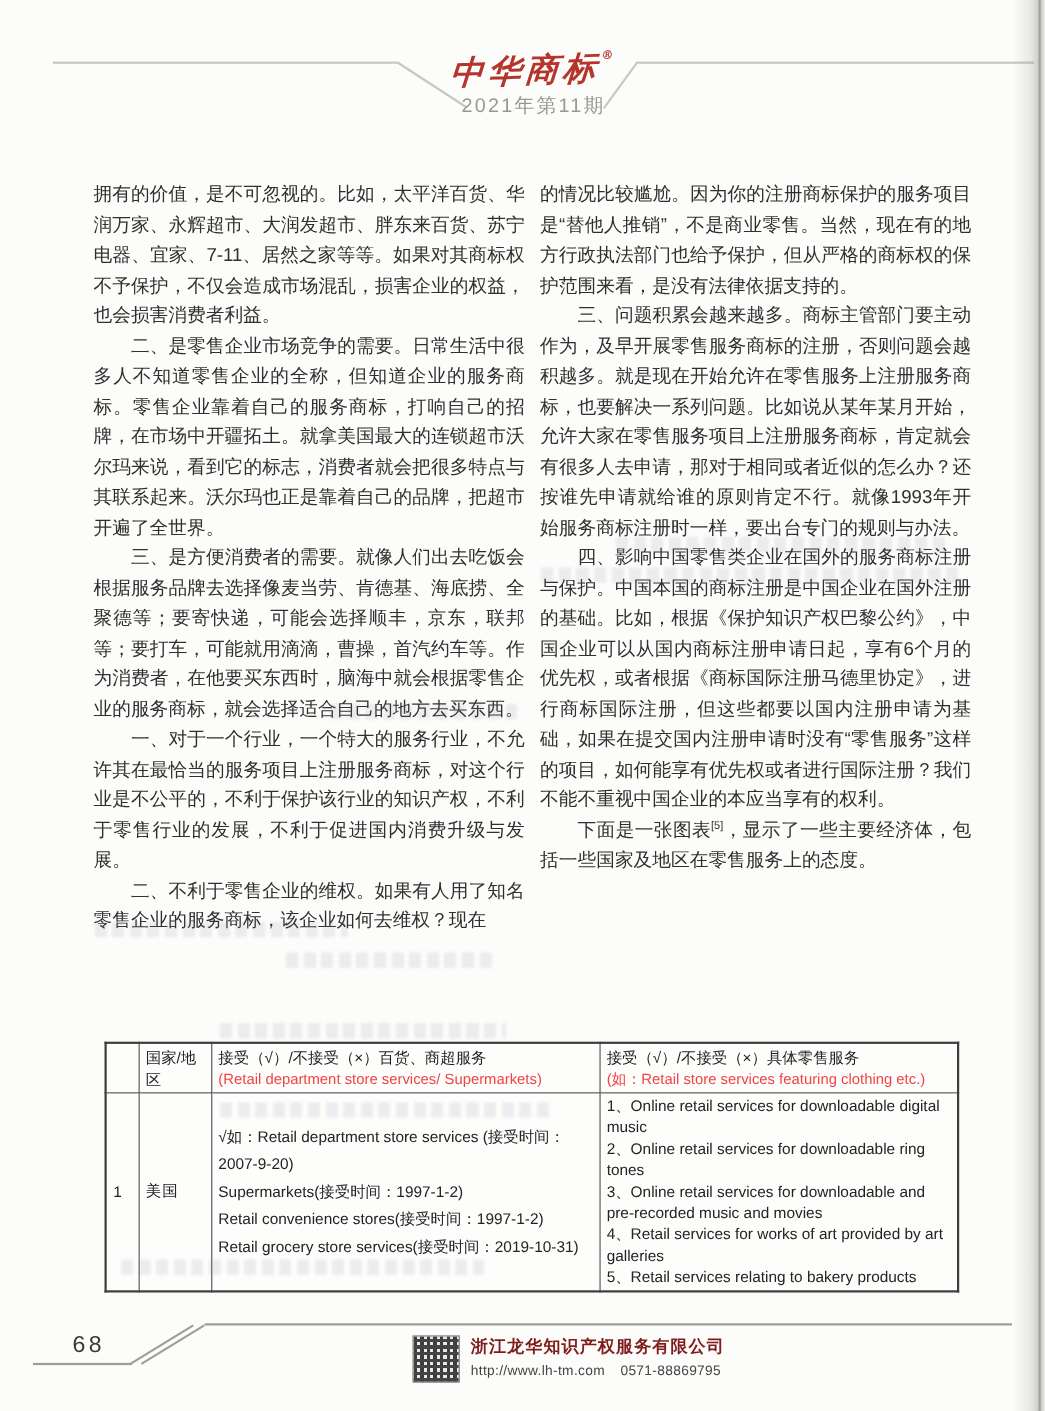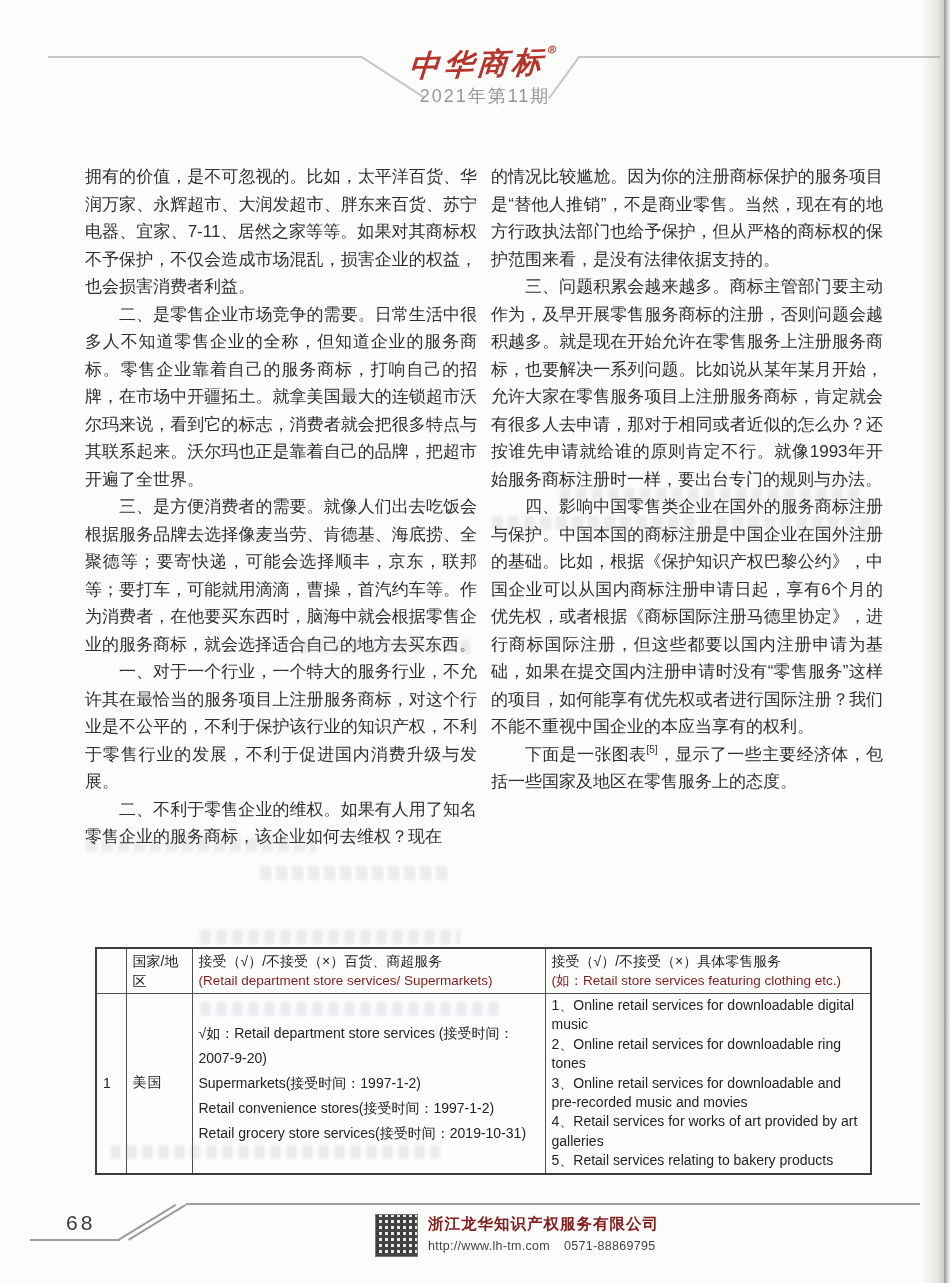"(Retail department store services/" .hdr-line2 { color: #7f1d1d -> #ef4444 }
